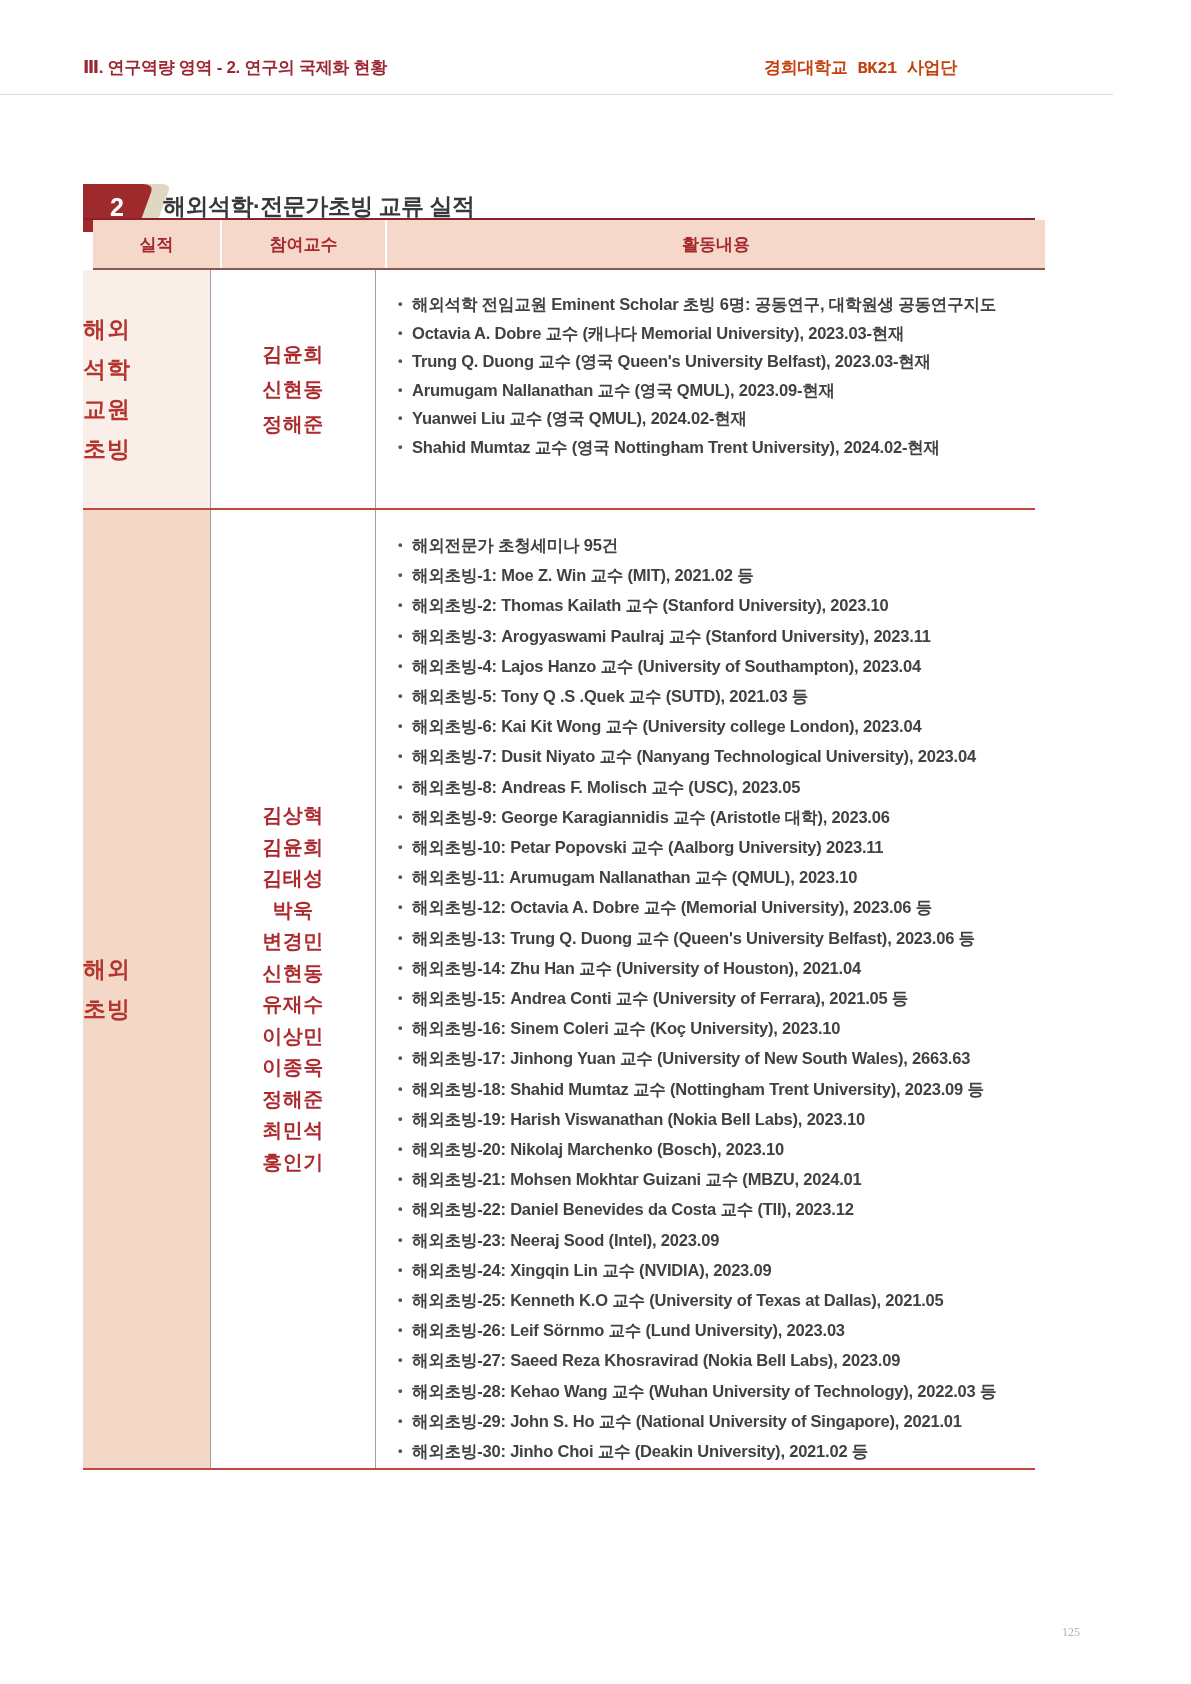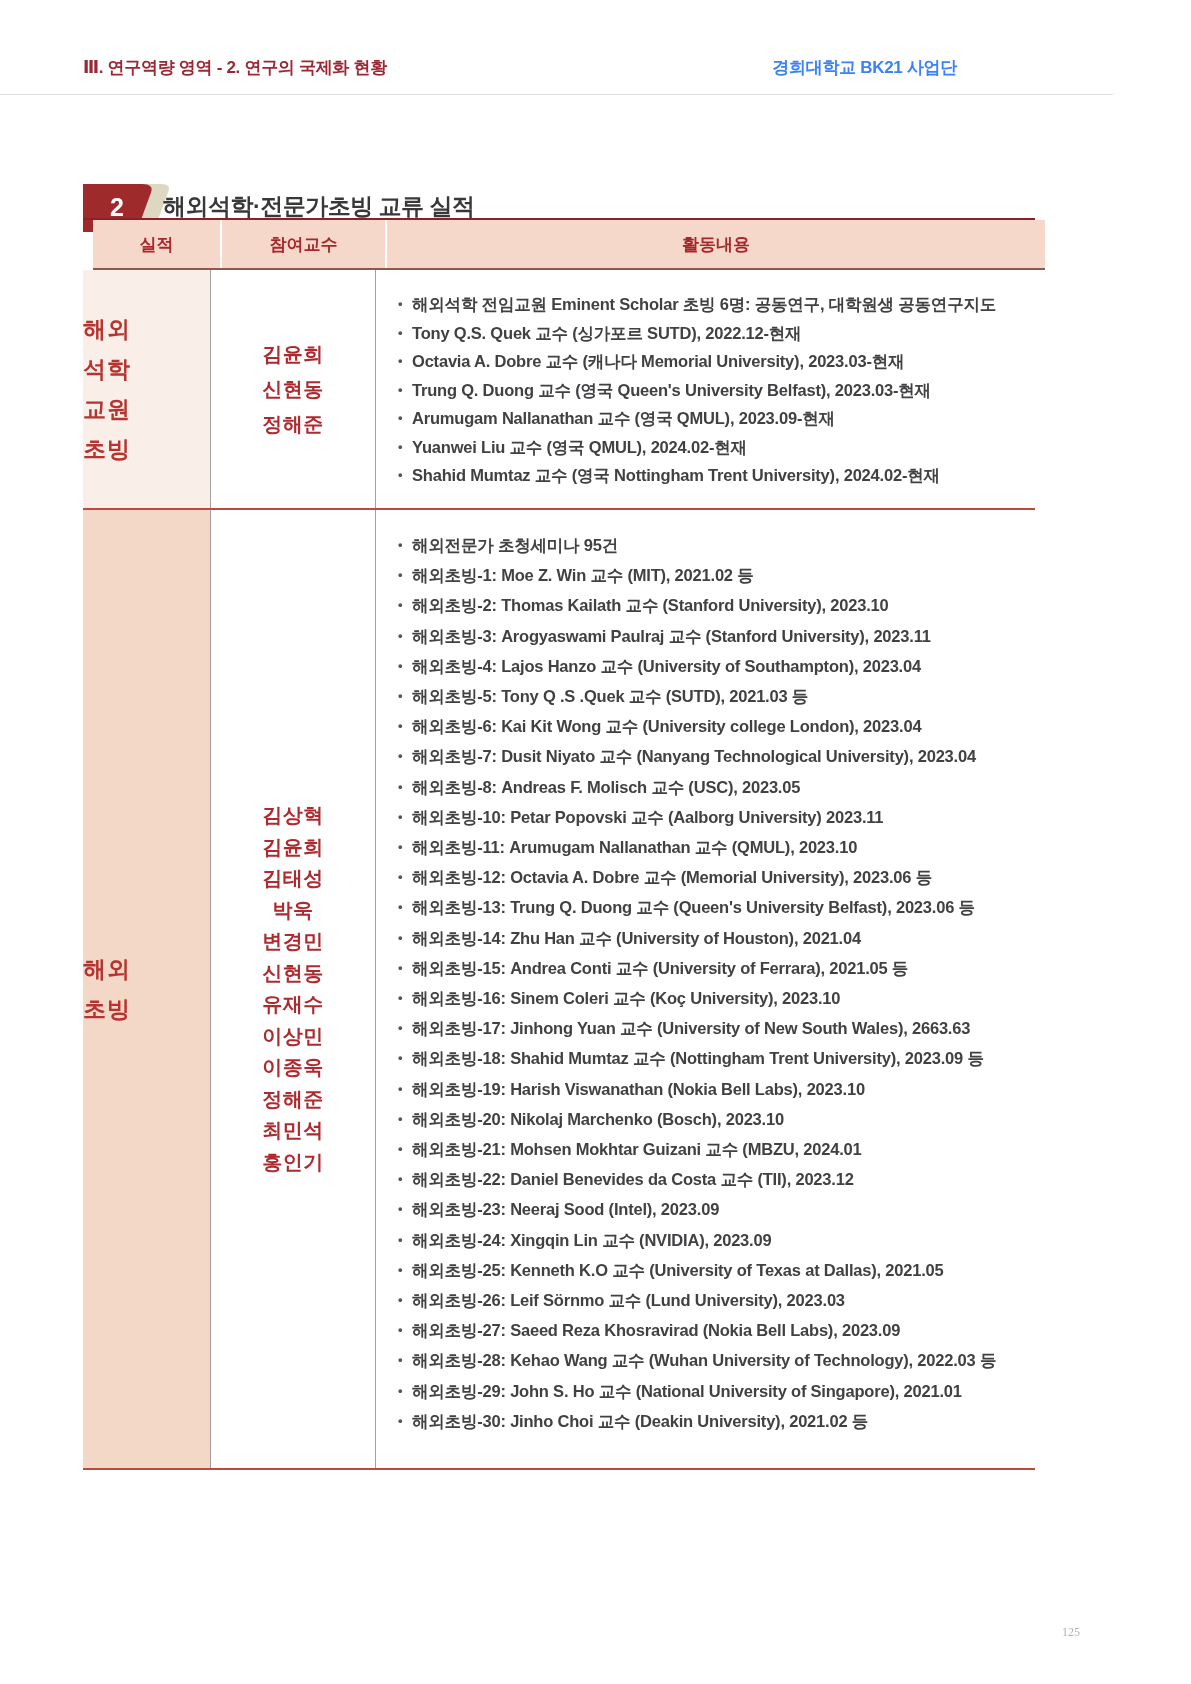"경희대학교 BK21 사업단" .hdr-right { color: #3b82f6 -> #c2410c; font-family: none -> Liberation Mono, monospace }
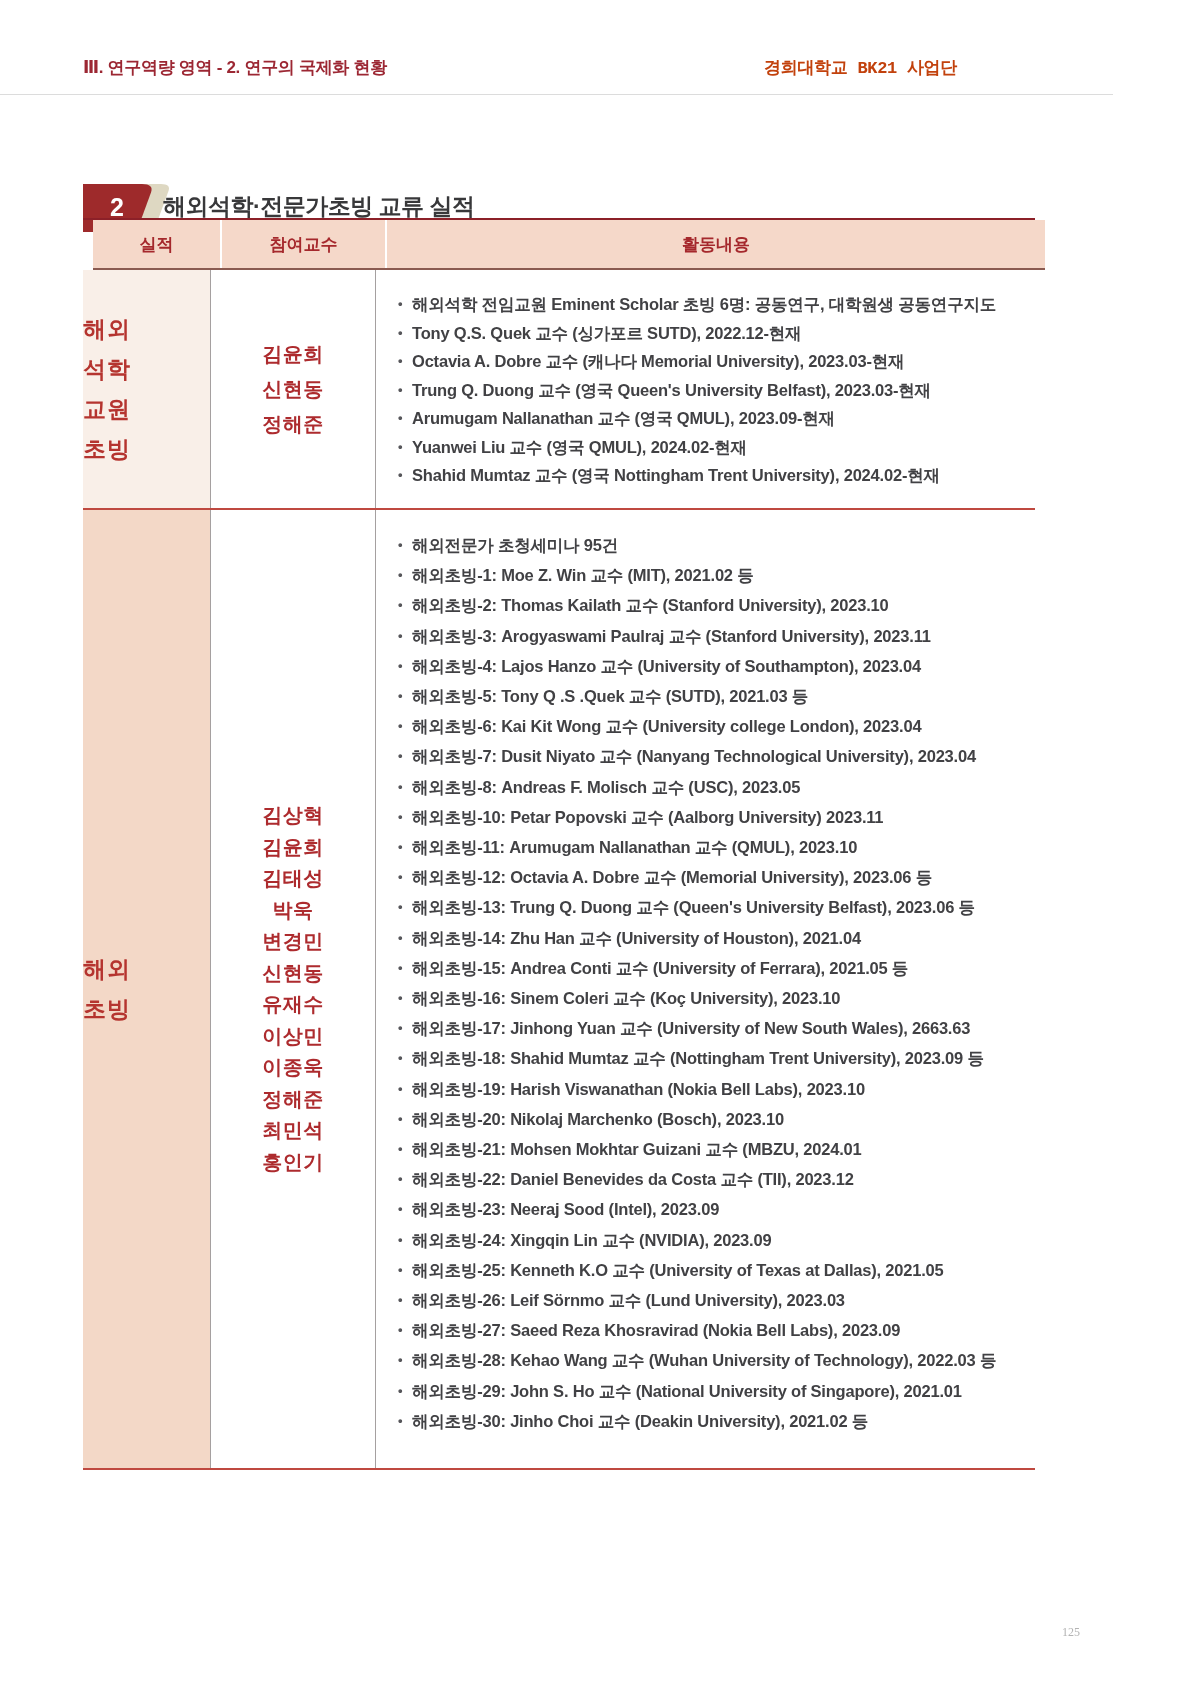"Tony Q.S. Quek 교수 (싱가포르" div.act-line { html: <div>Tony Q.S. Quek 교수 (싱가포르 SUTD), 2022.12-현재</div> -> none }
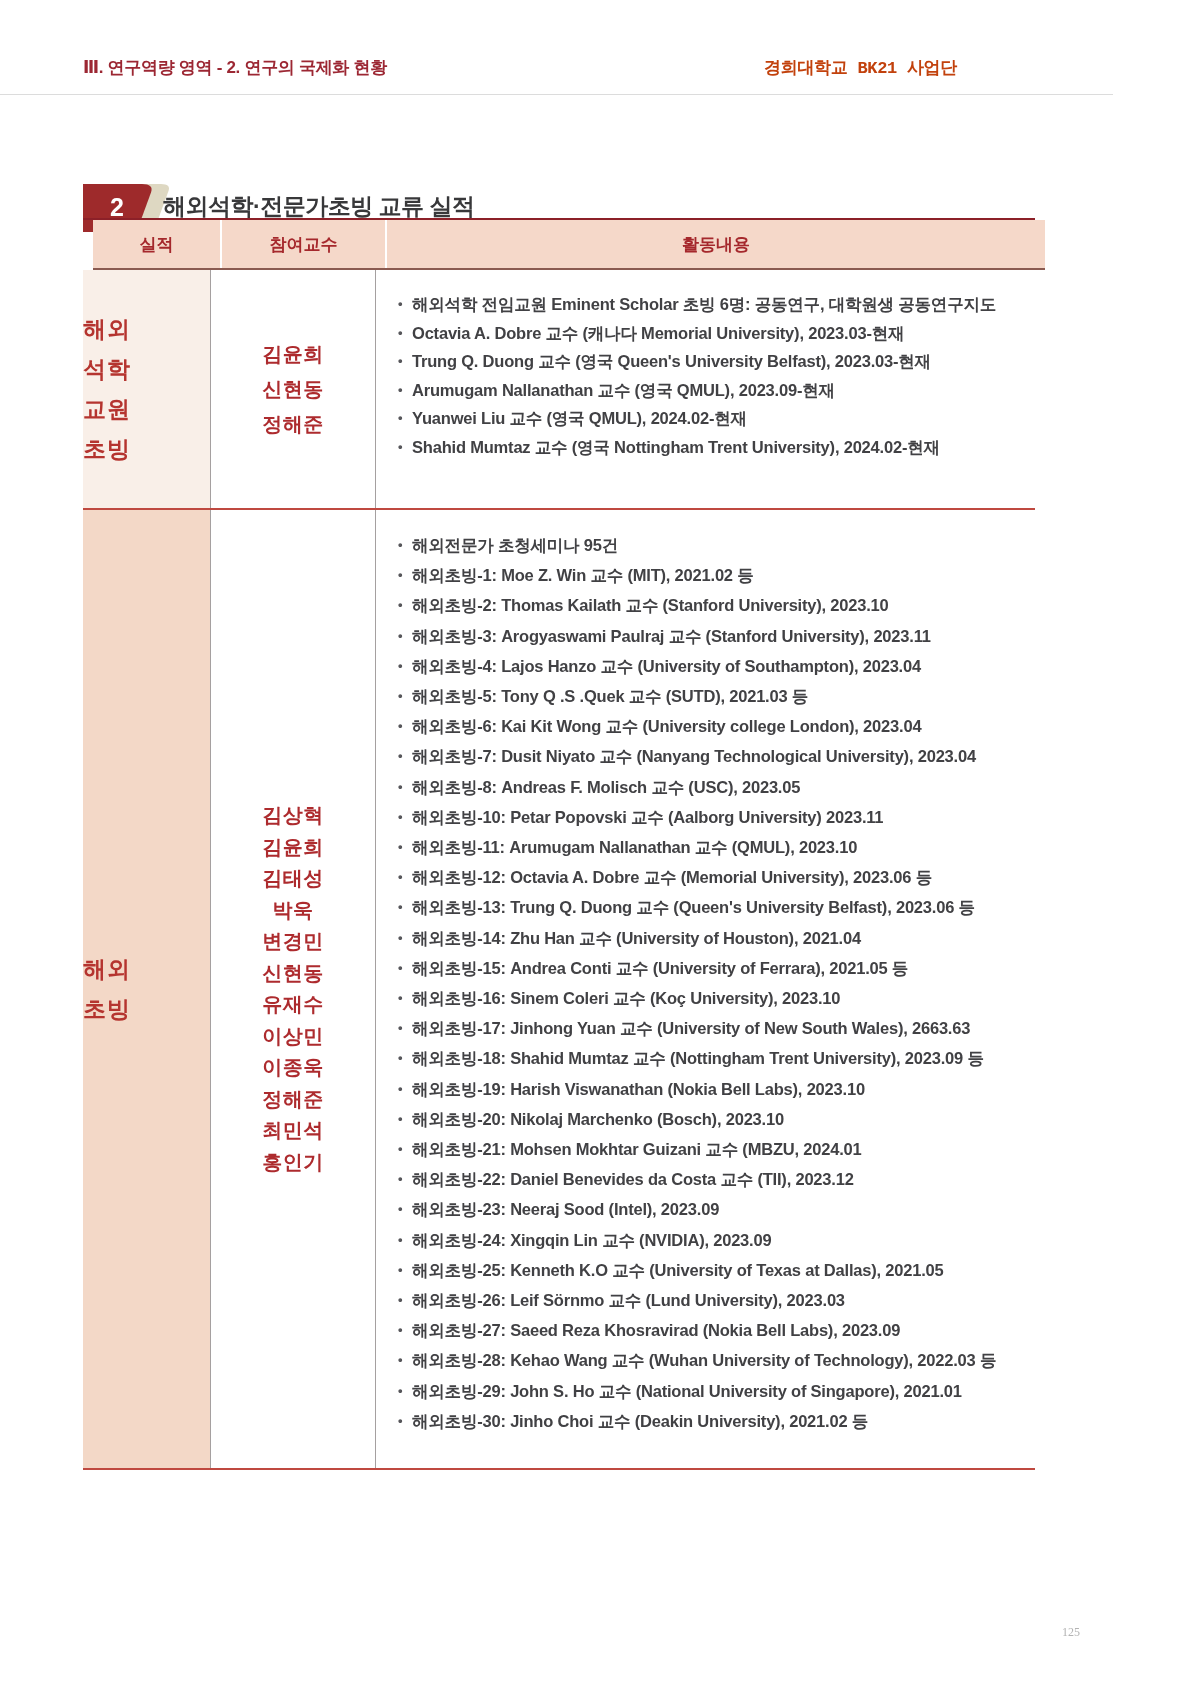"해외초빙-9: George Karagiannidis 교수" div.act-line { html: none -> <div>해외초빙-9: George Karagiannidis 교수 (Aristotle 대학), 2023.06</div> }
